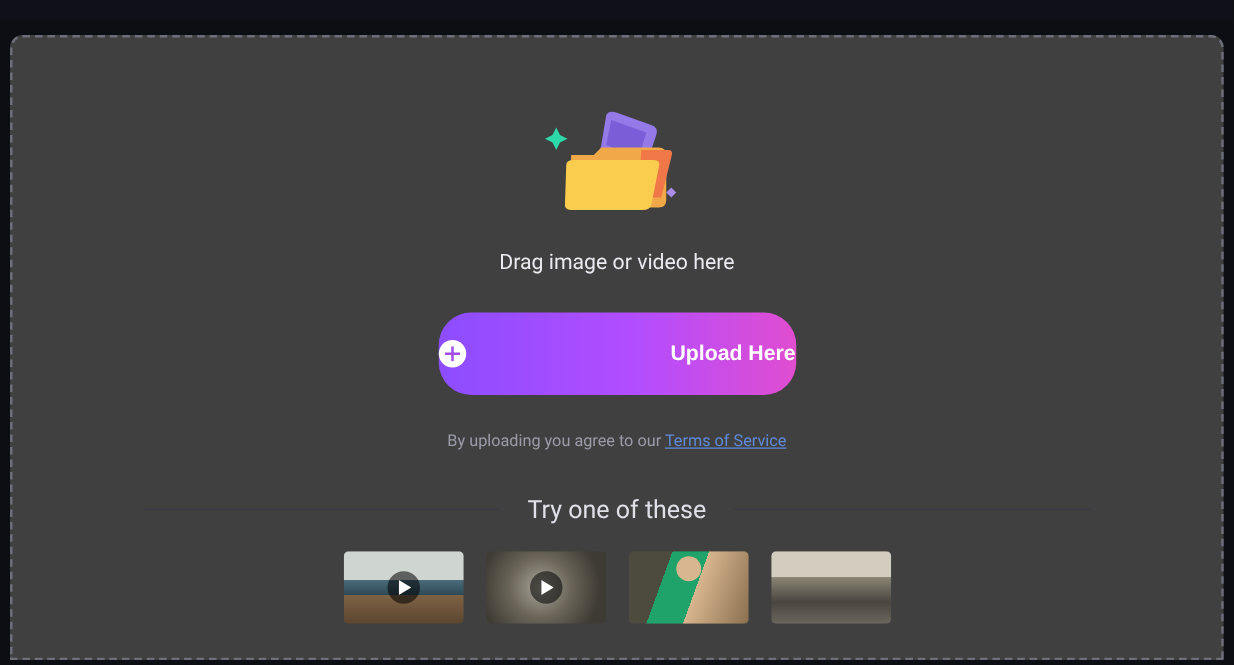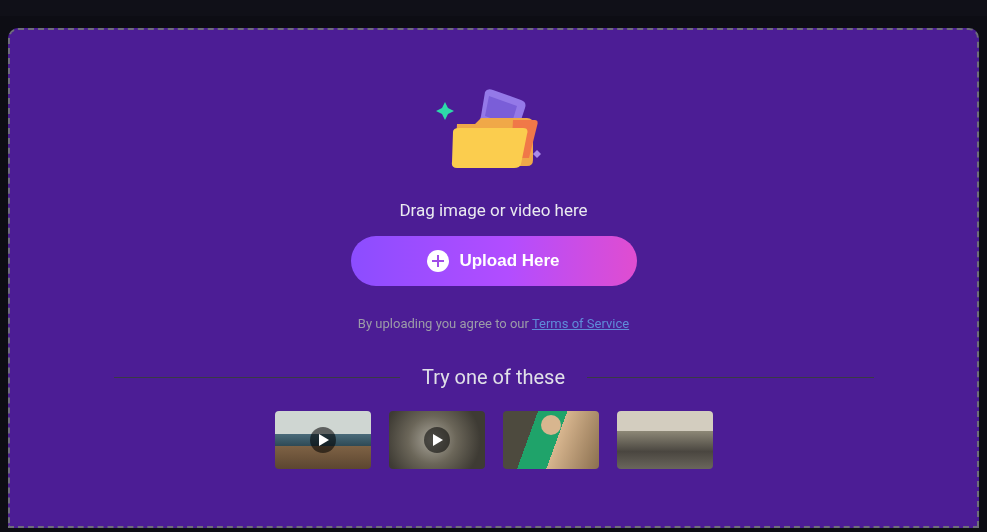"Drag image or video here" .dropzone { background: #4c1d95 -> #404040 }
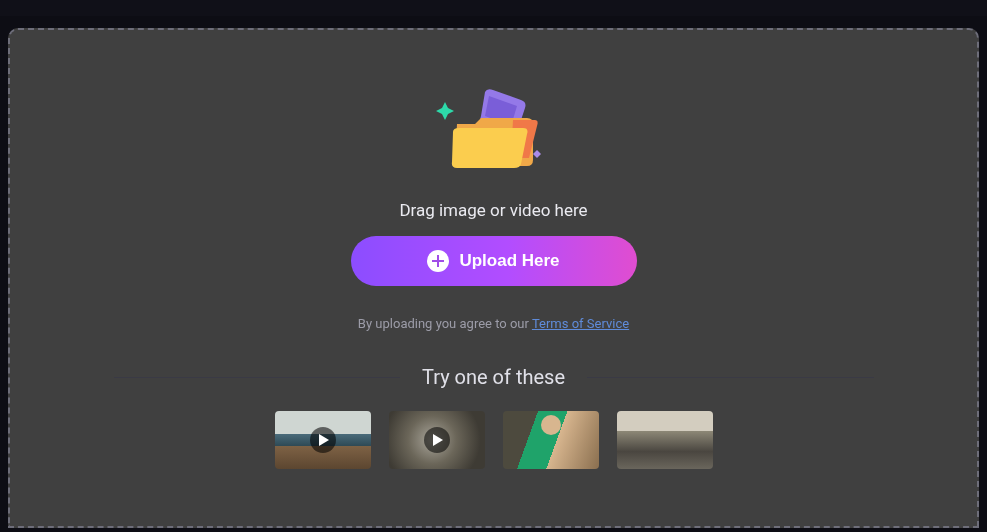"Upload Here" .upload-btn { height: 50px -> 66px; justify-content: center -> space-between; margin-top: 16px -> 30px }
